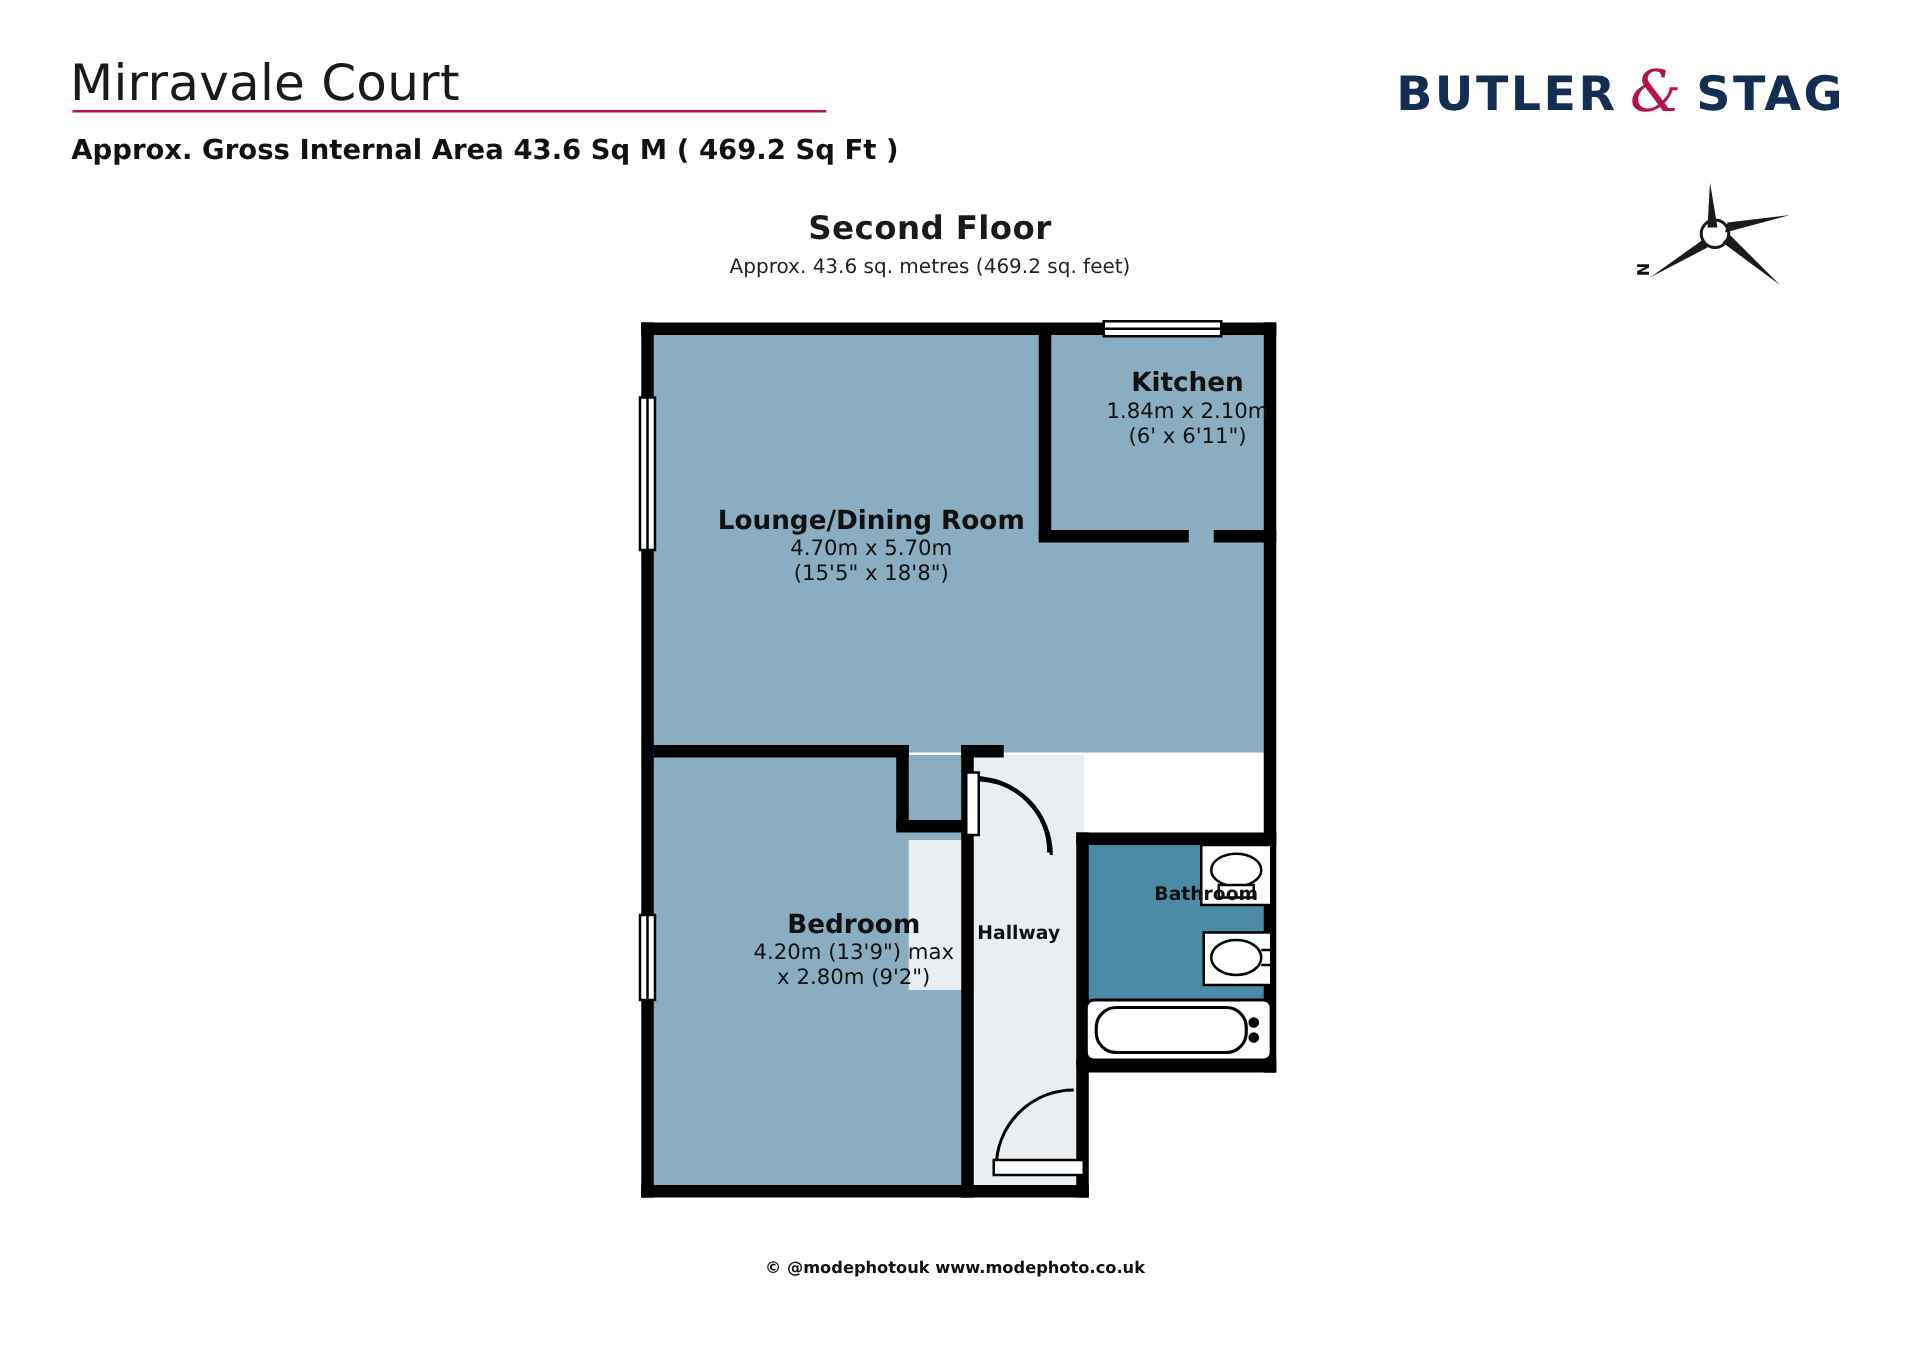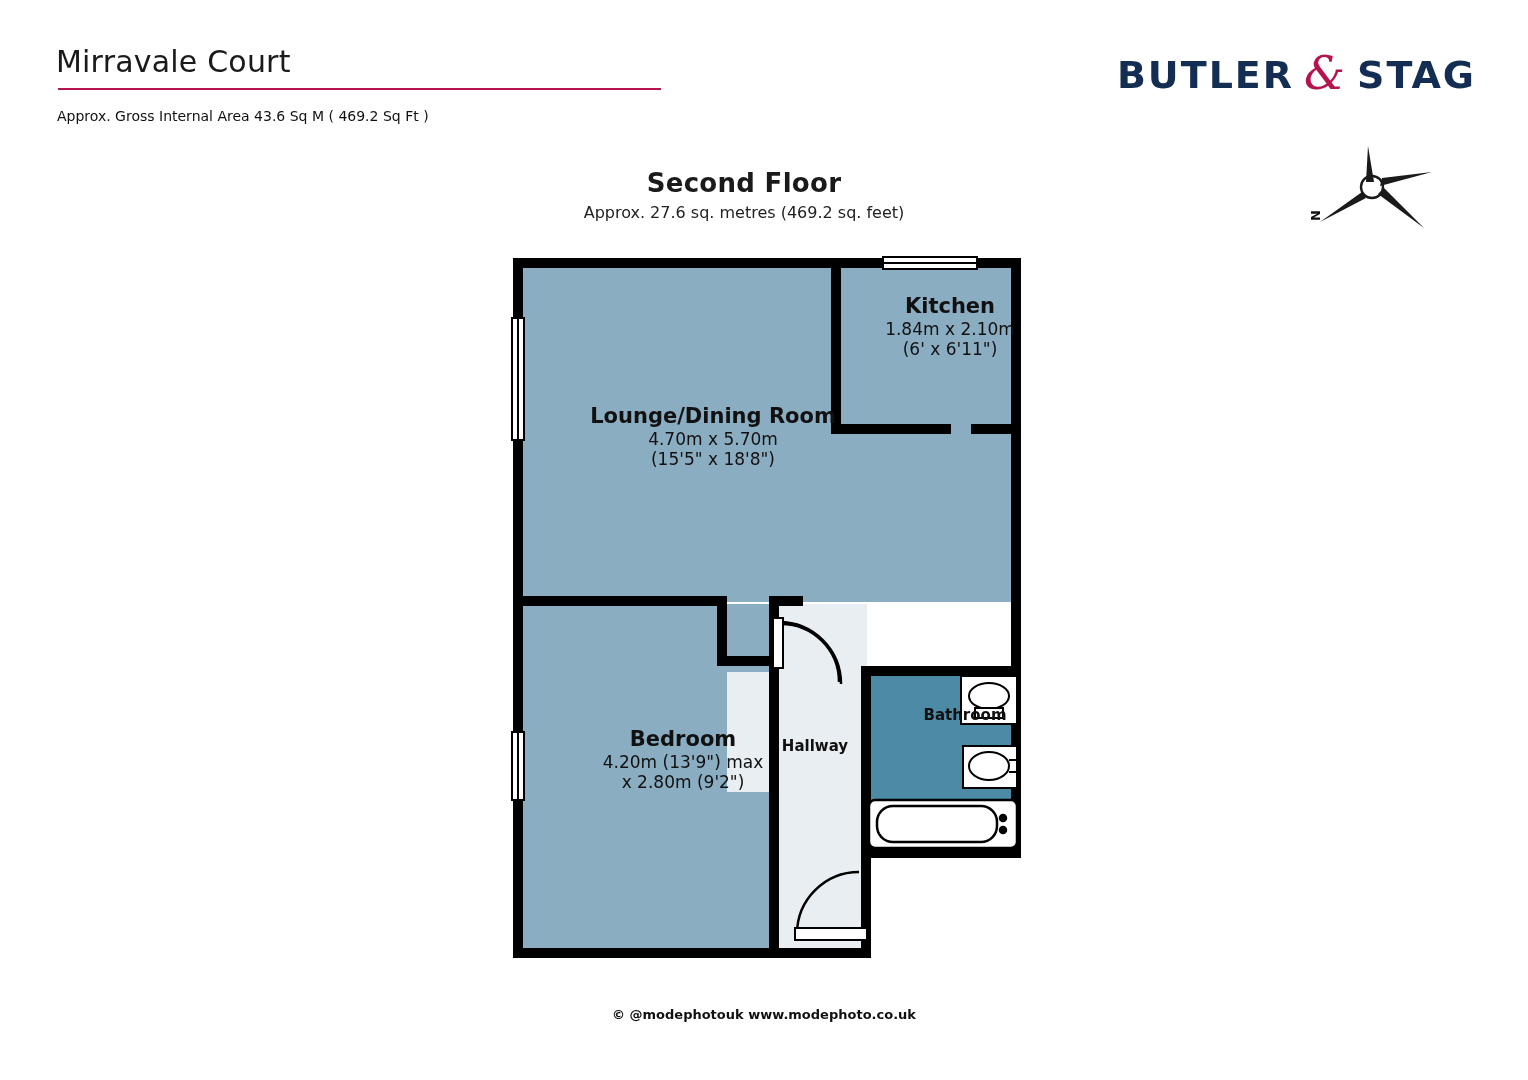"Mirravale Court" #header-title { font-size: 30px -> 40px }
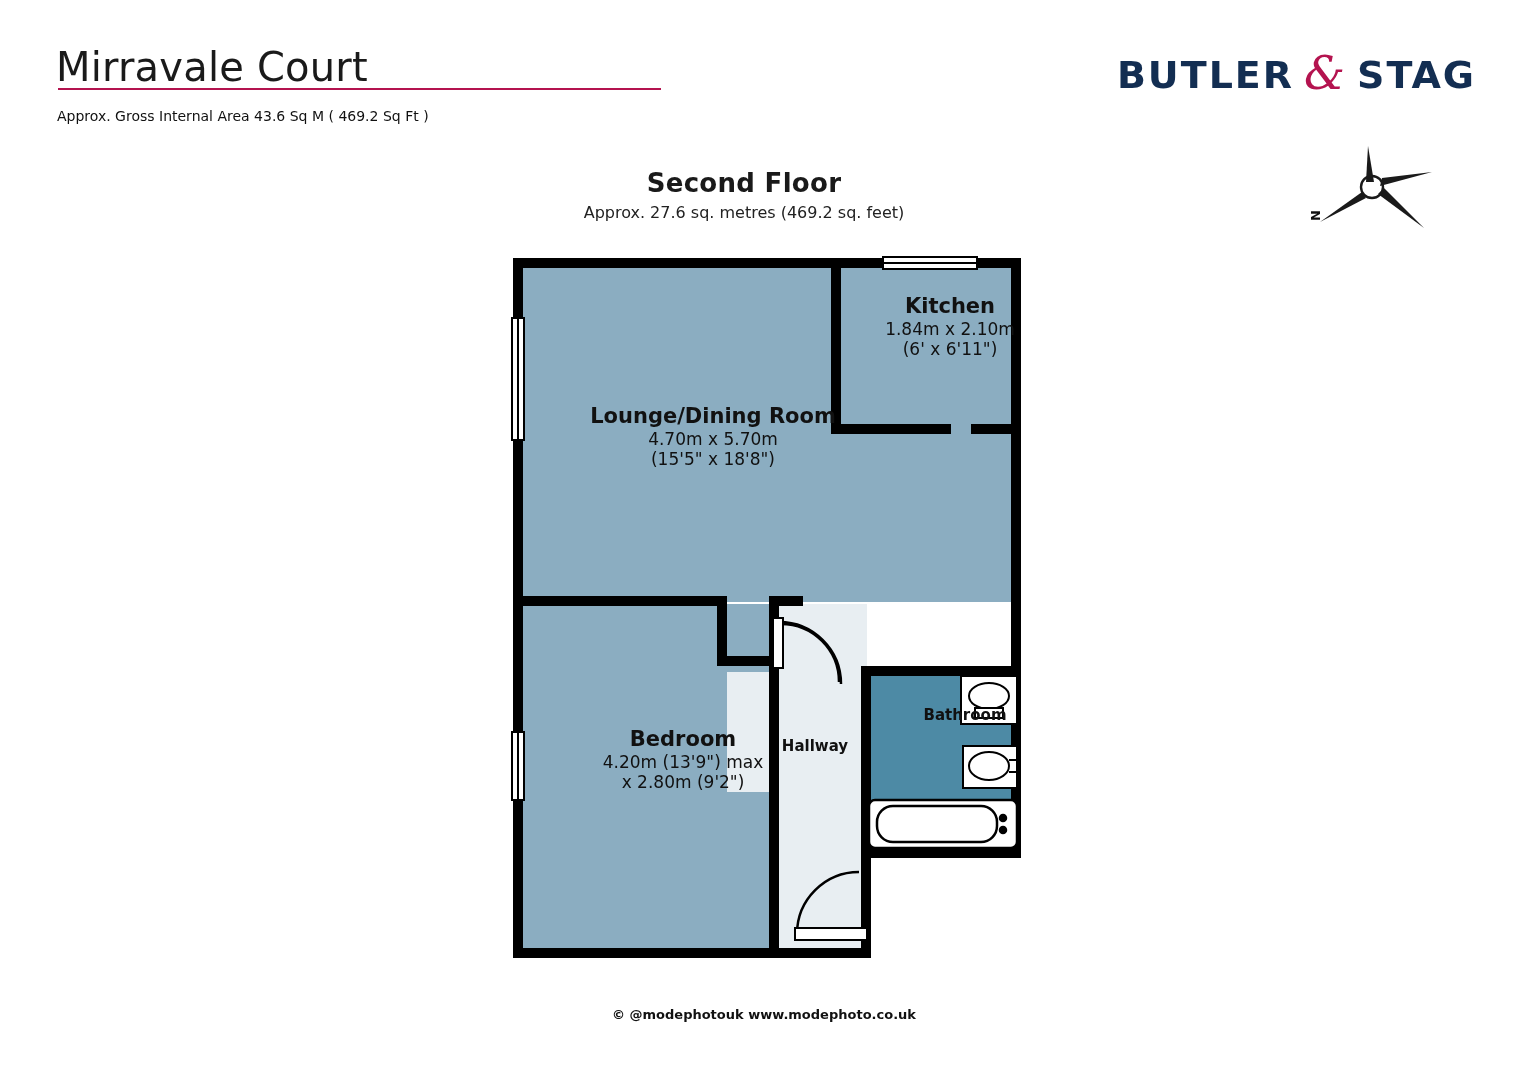"Approx. Gross Internal Area 43.6" #header-subtitle { font-size: 14px -> 22px; font-weight: normal -> bold }
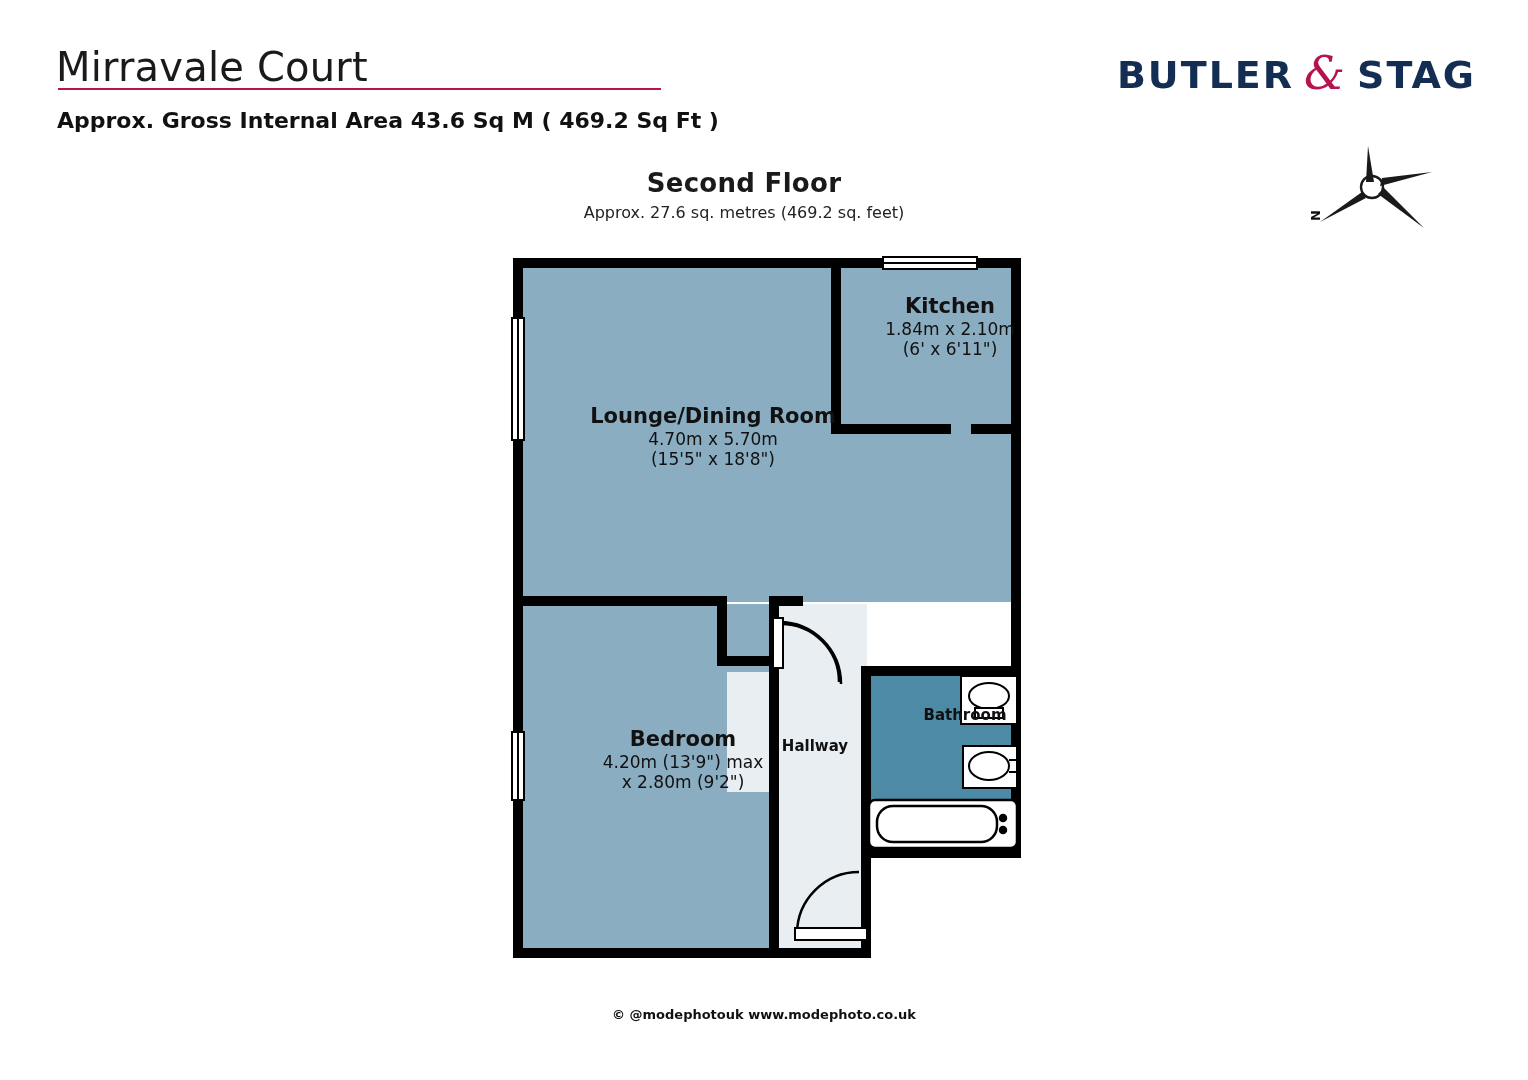"Approx. 27.6 sq. metres (469.2" div.floor-sub { text: 27.6 -> 43.6 }
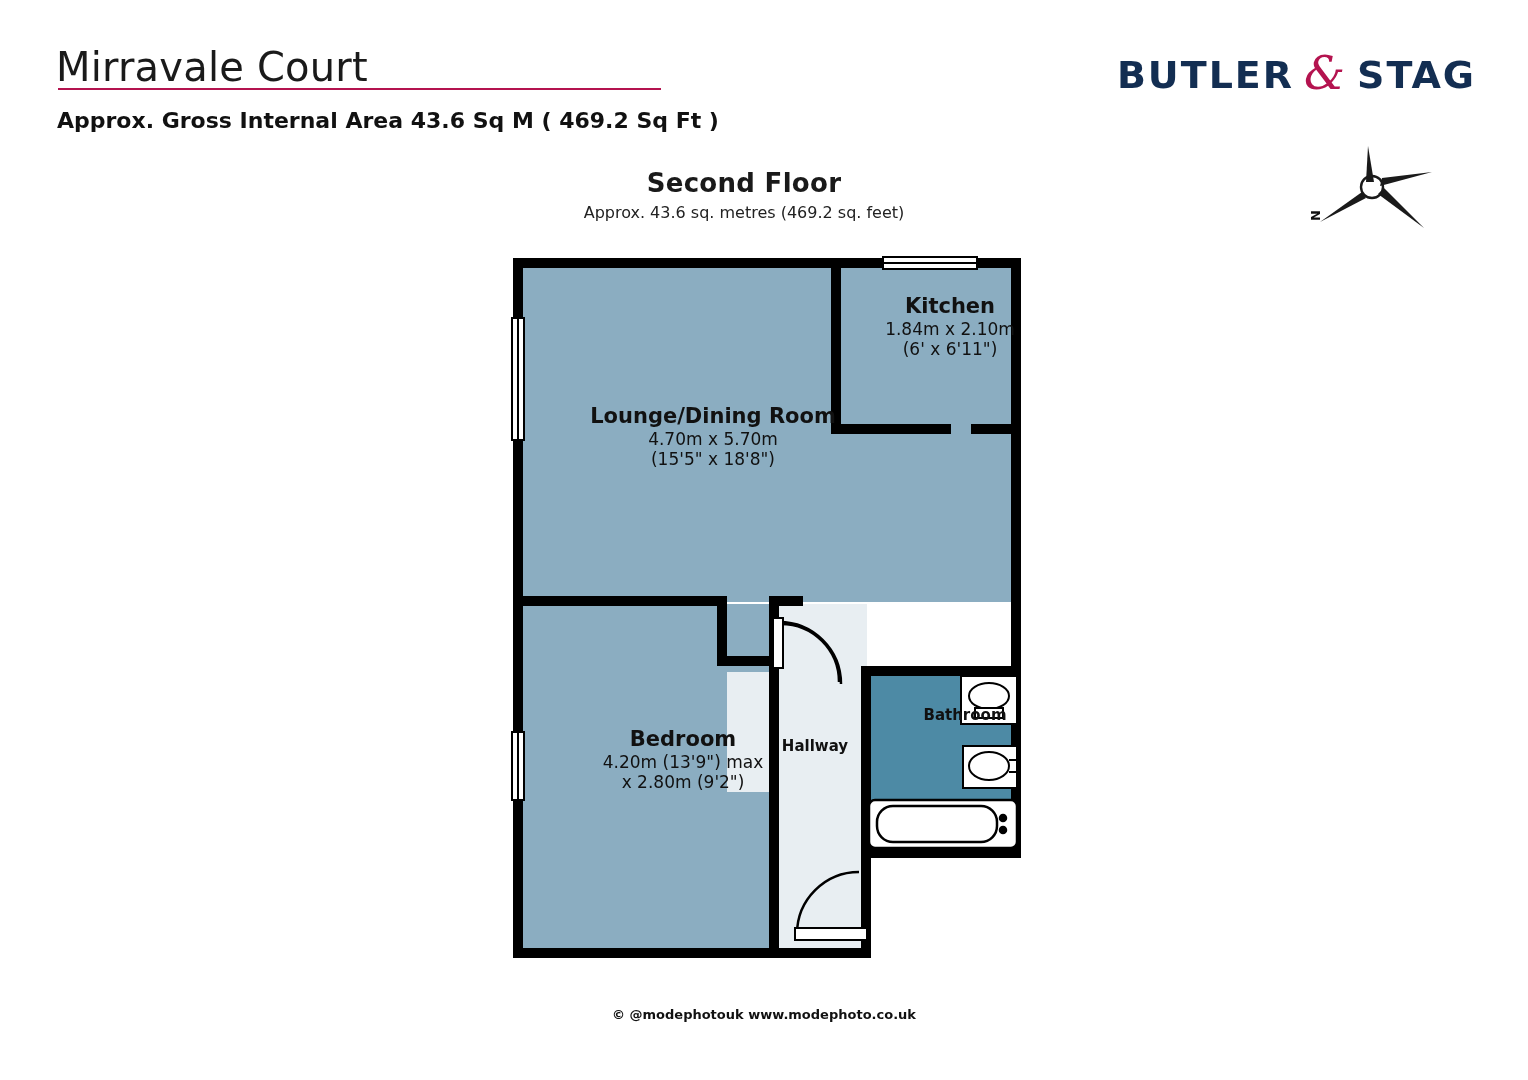"Lounge/Dining Room" #label-lounge { margin-left: 16px -> none }
